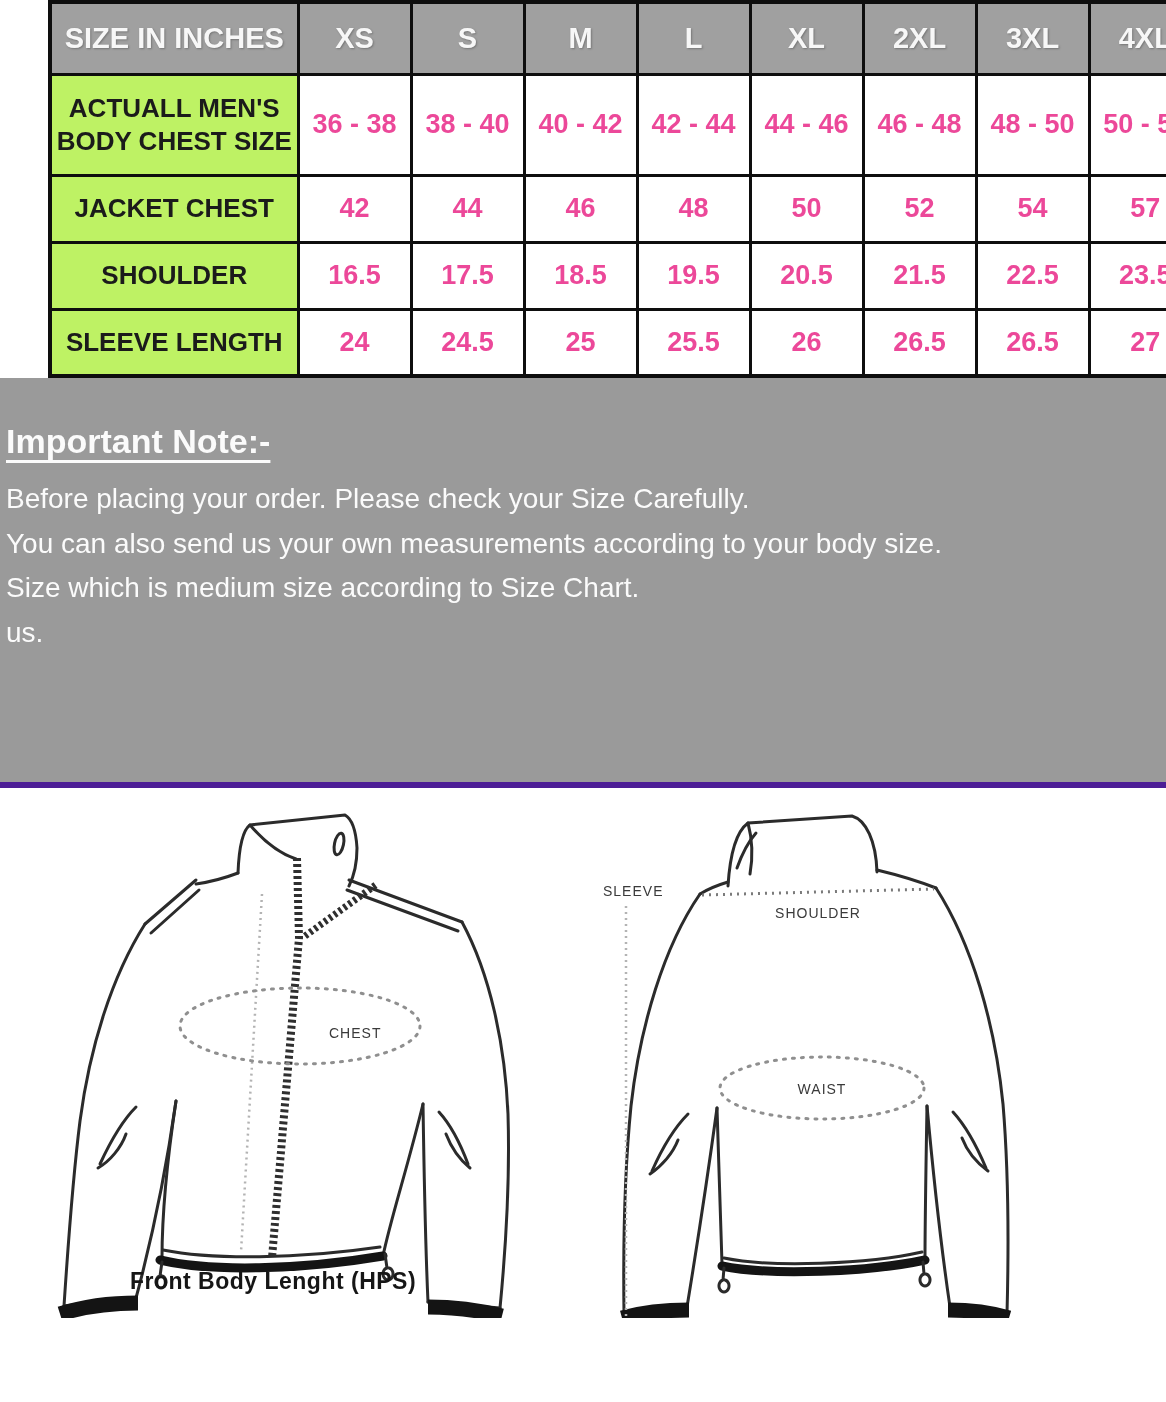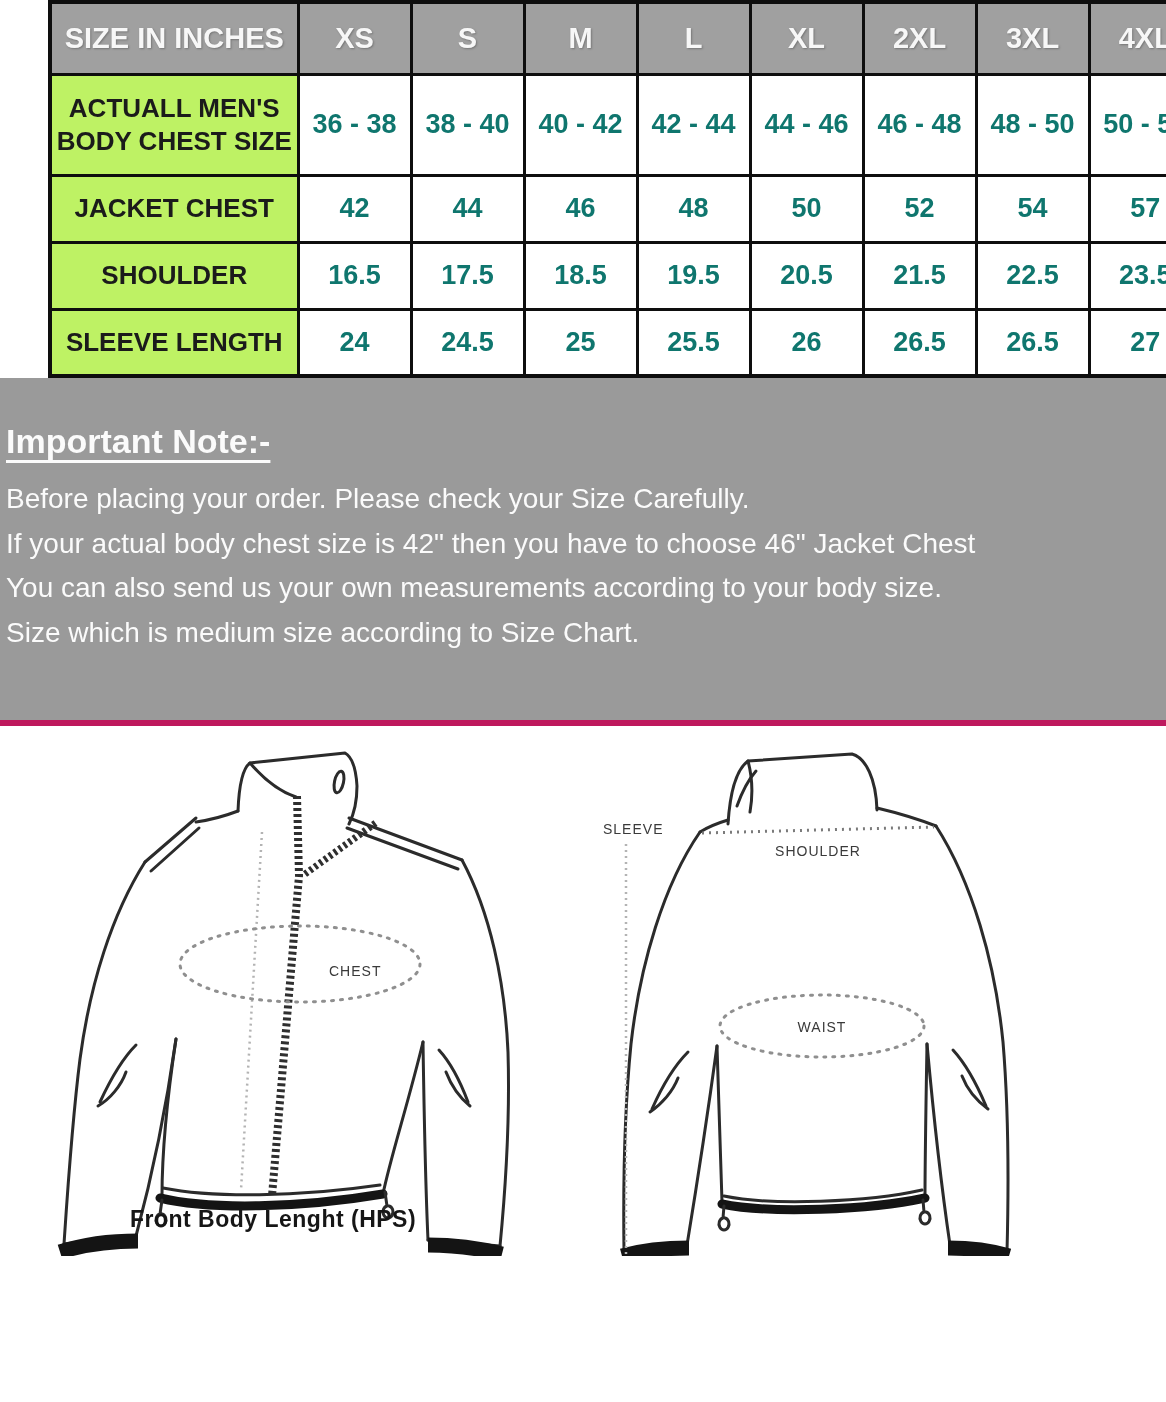"36 - 38" td.val { color: #0f766e -> #ec4899 }
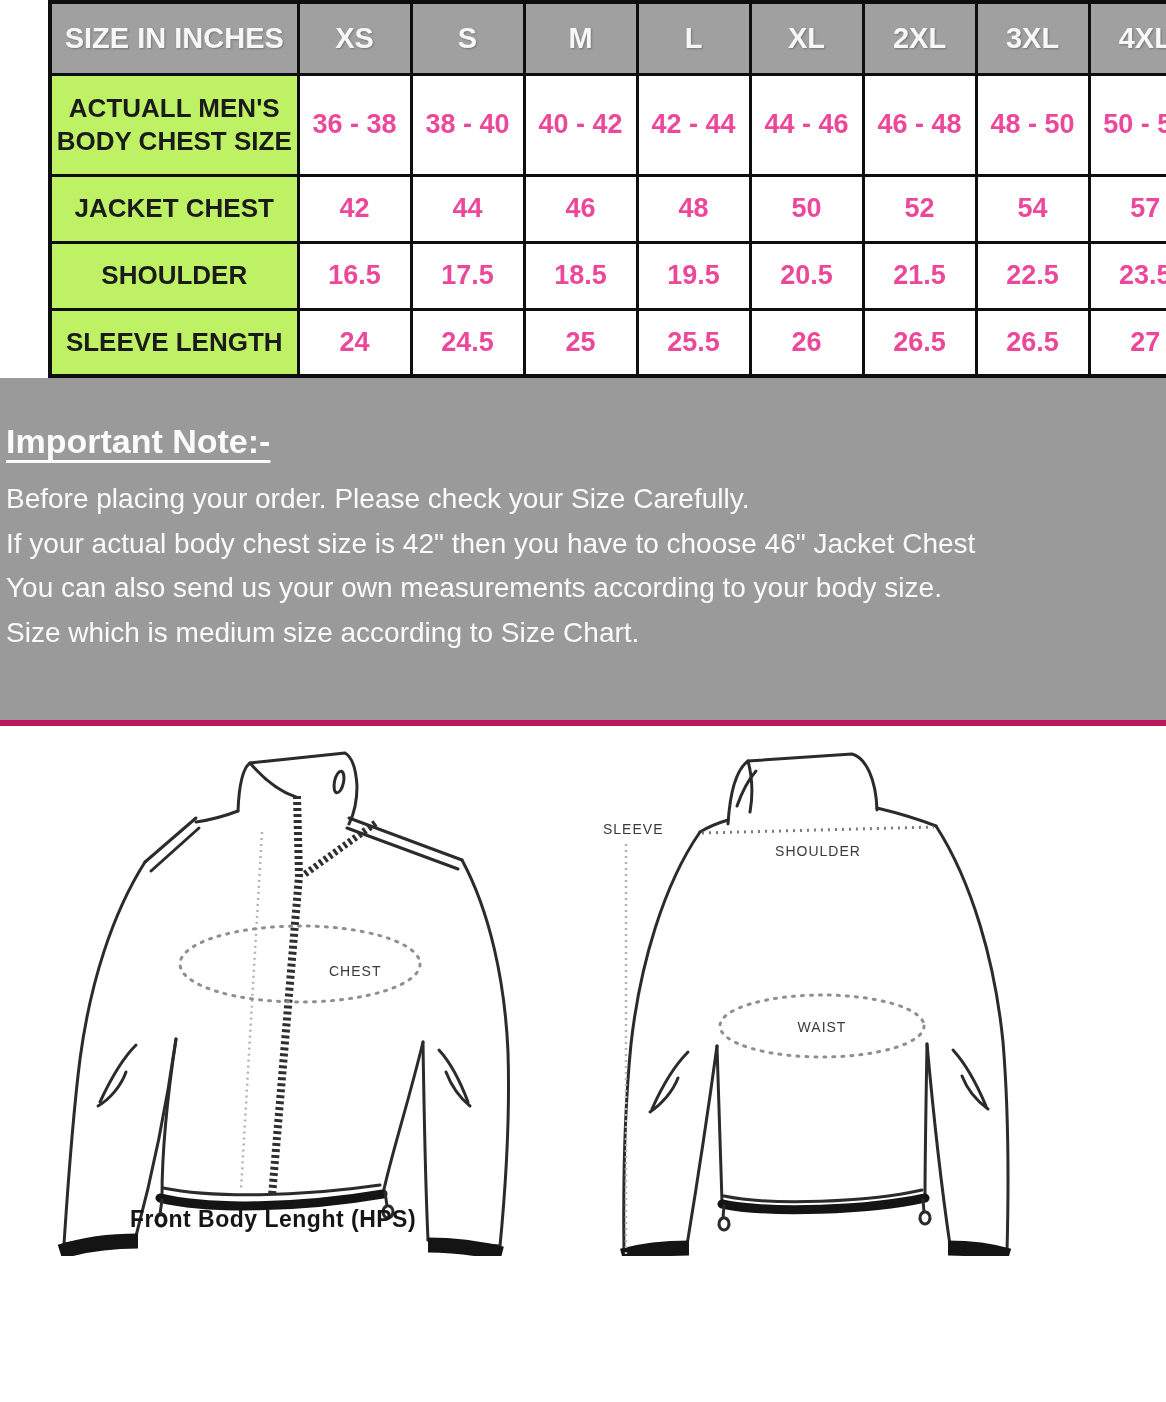"Important Note:-" .note { border-bottom: 6px solid #be185d -> 6px solid #4c1d95; height: 348px -> 410px }
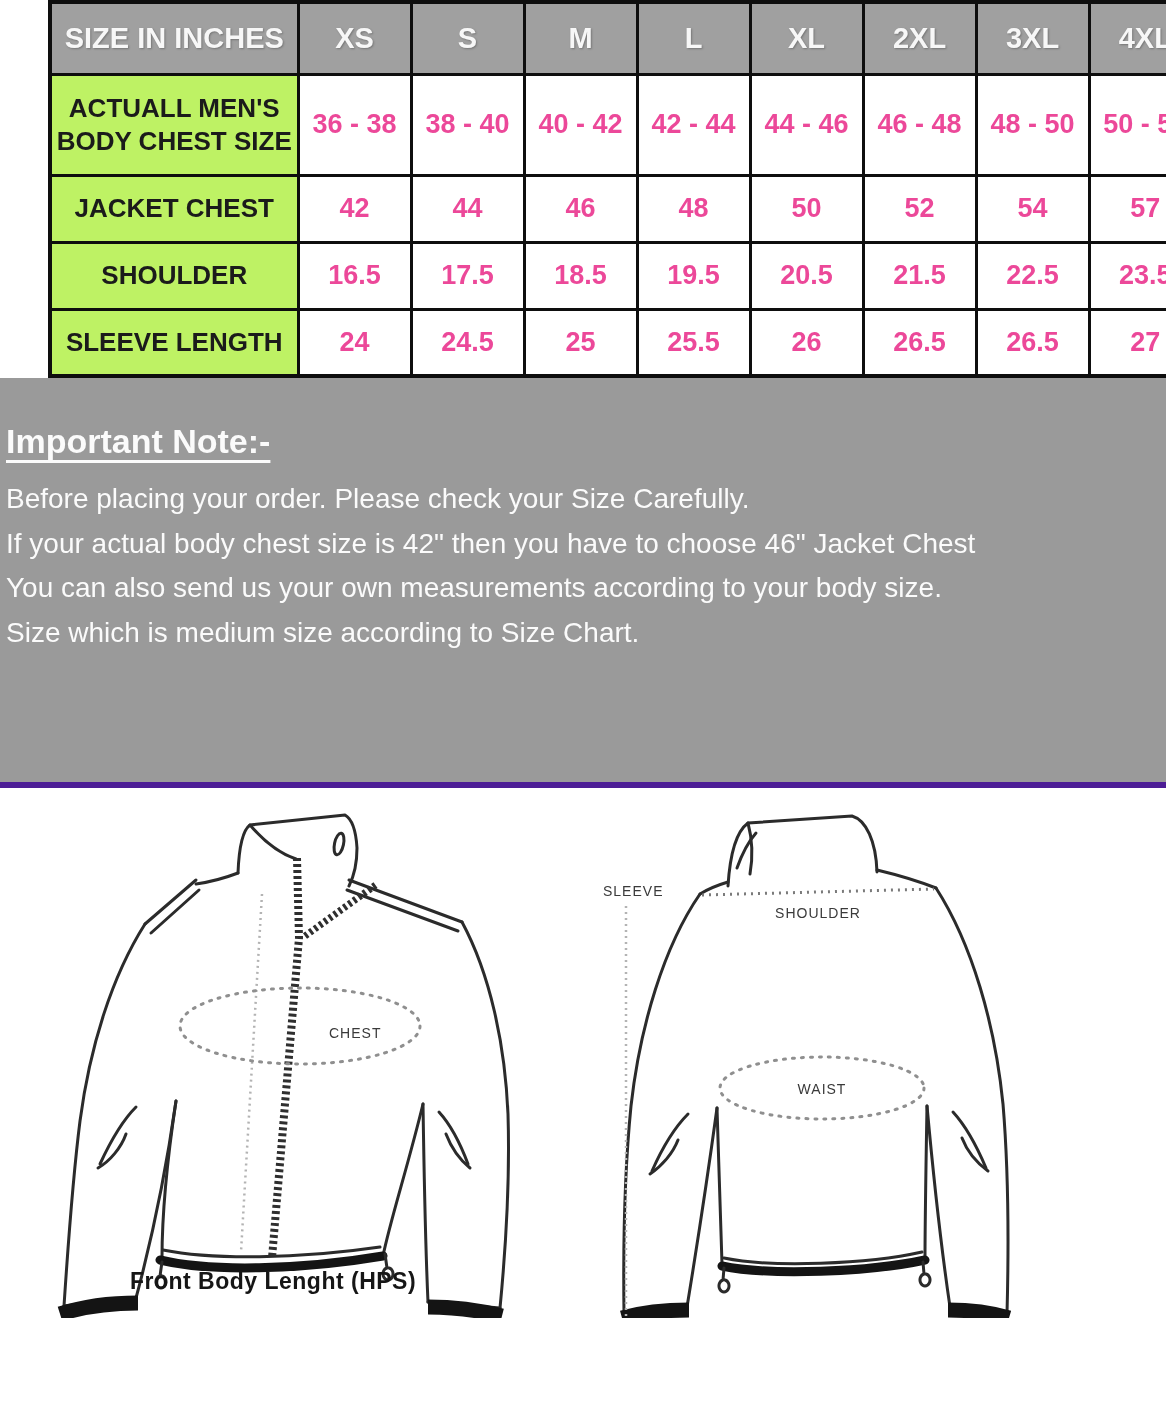"If your actual body chest" div.line { html: <div>If your actual body chest size is 42" then you have to choose 46" Jacket Chest</div> -> none }
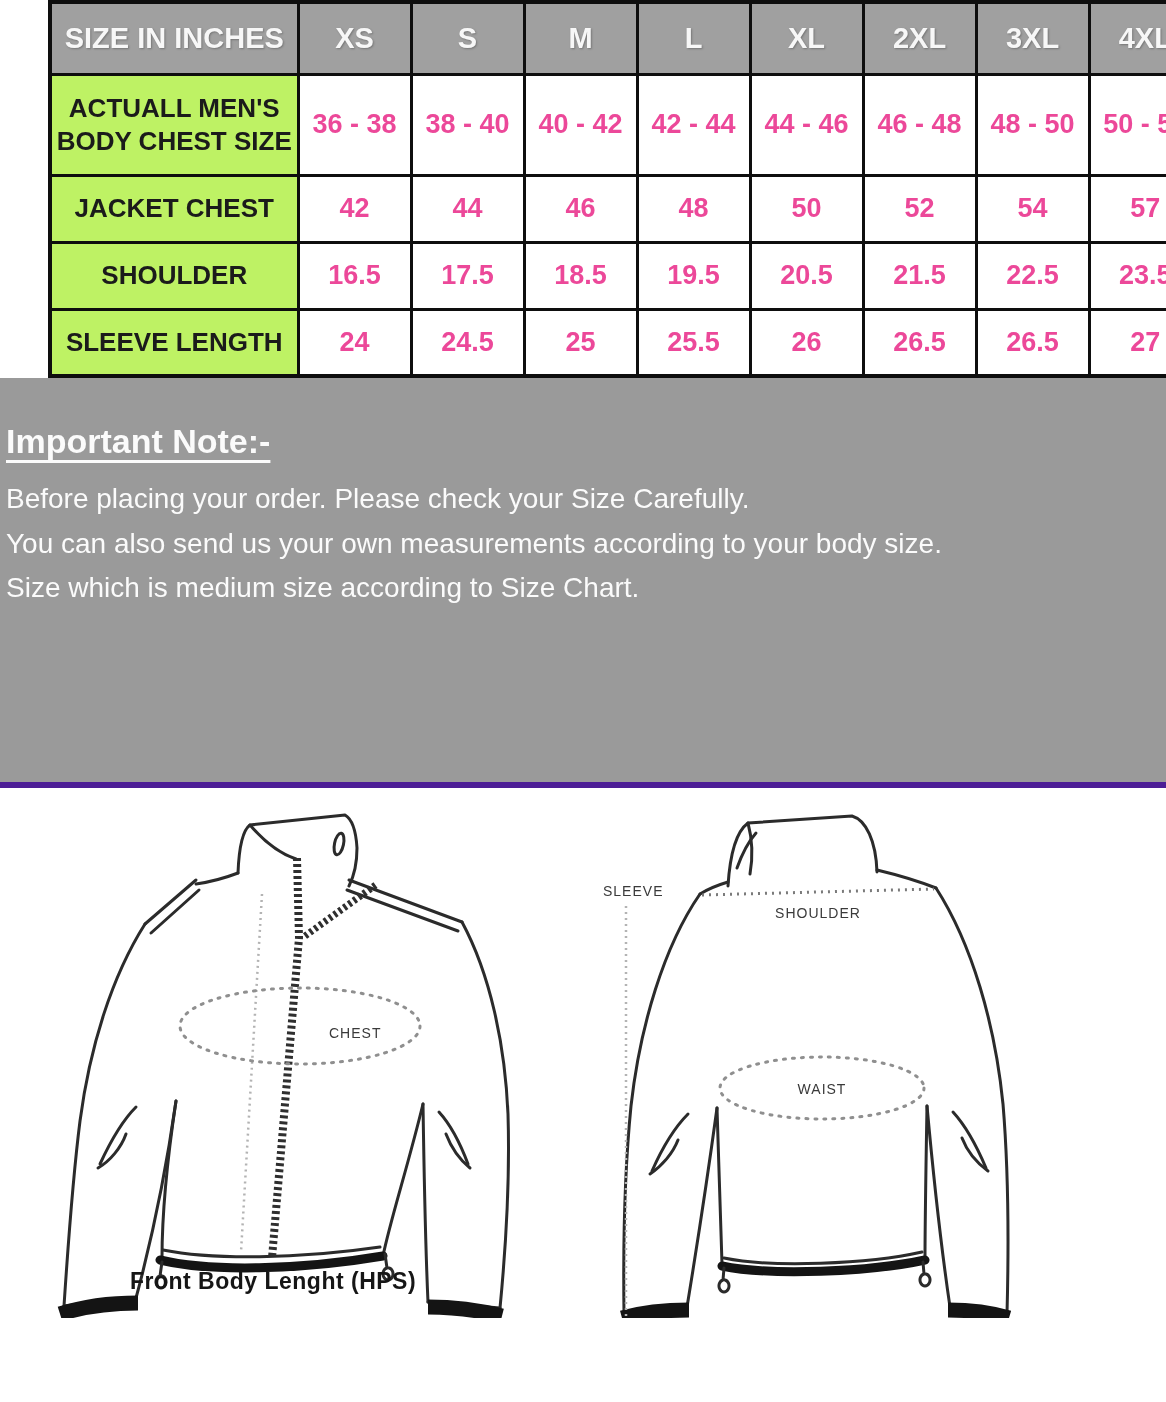"us." div.line { html: none -> <div>us.</div> }
